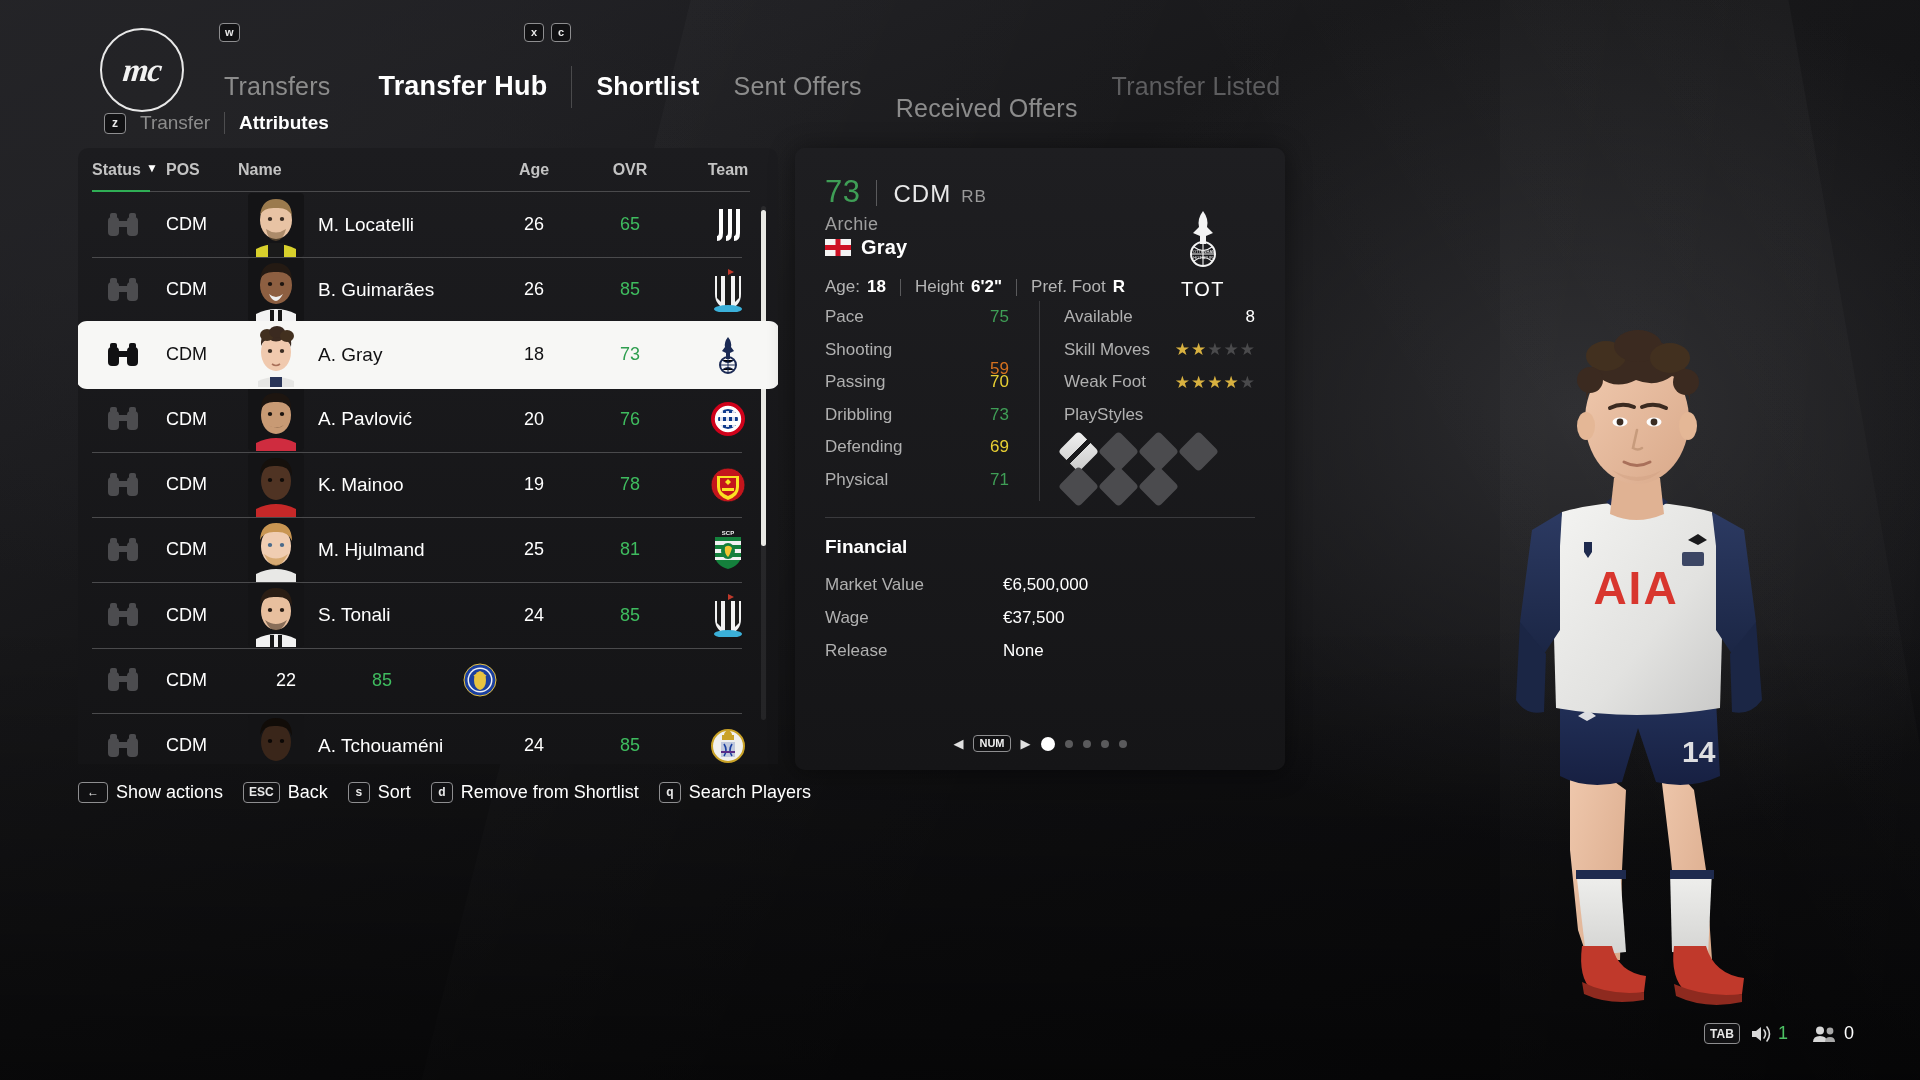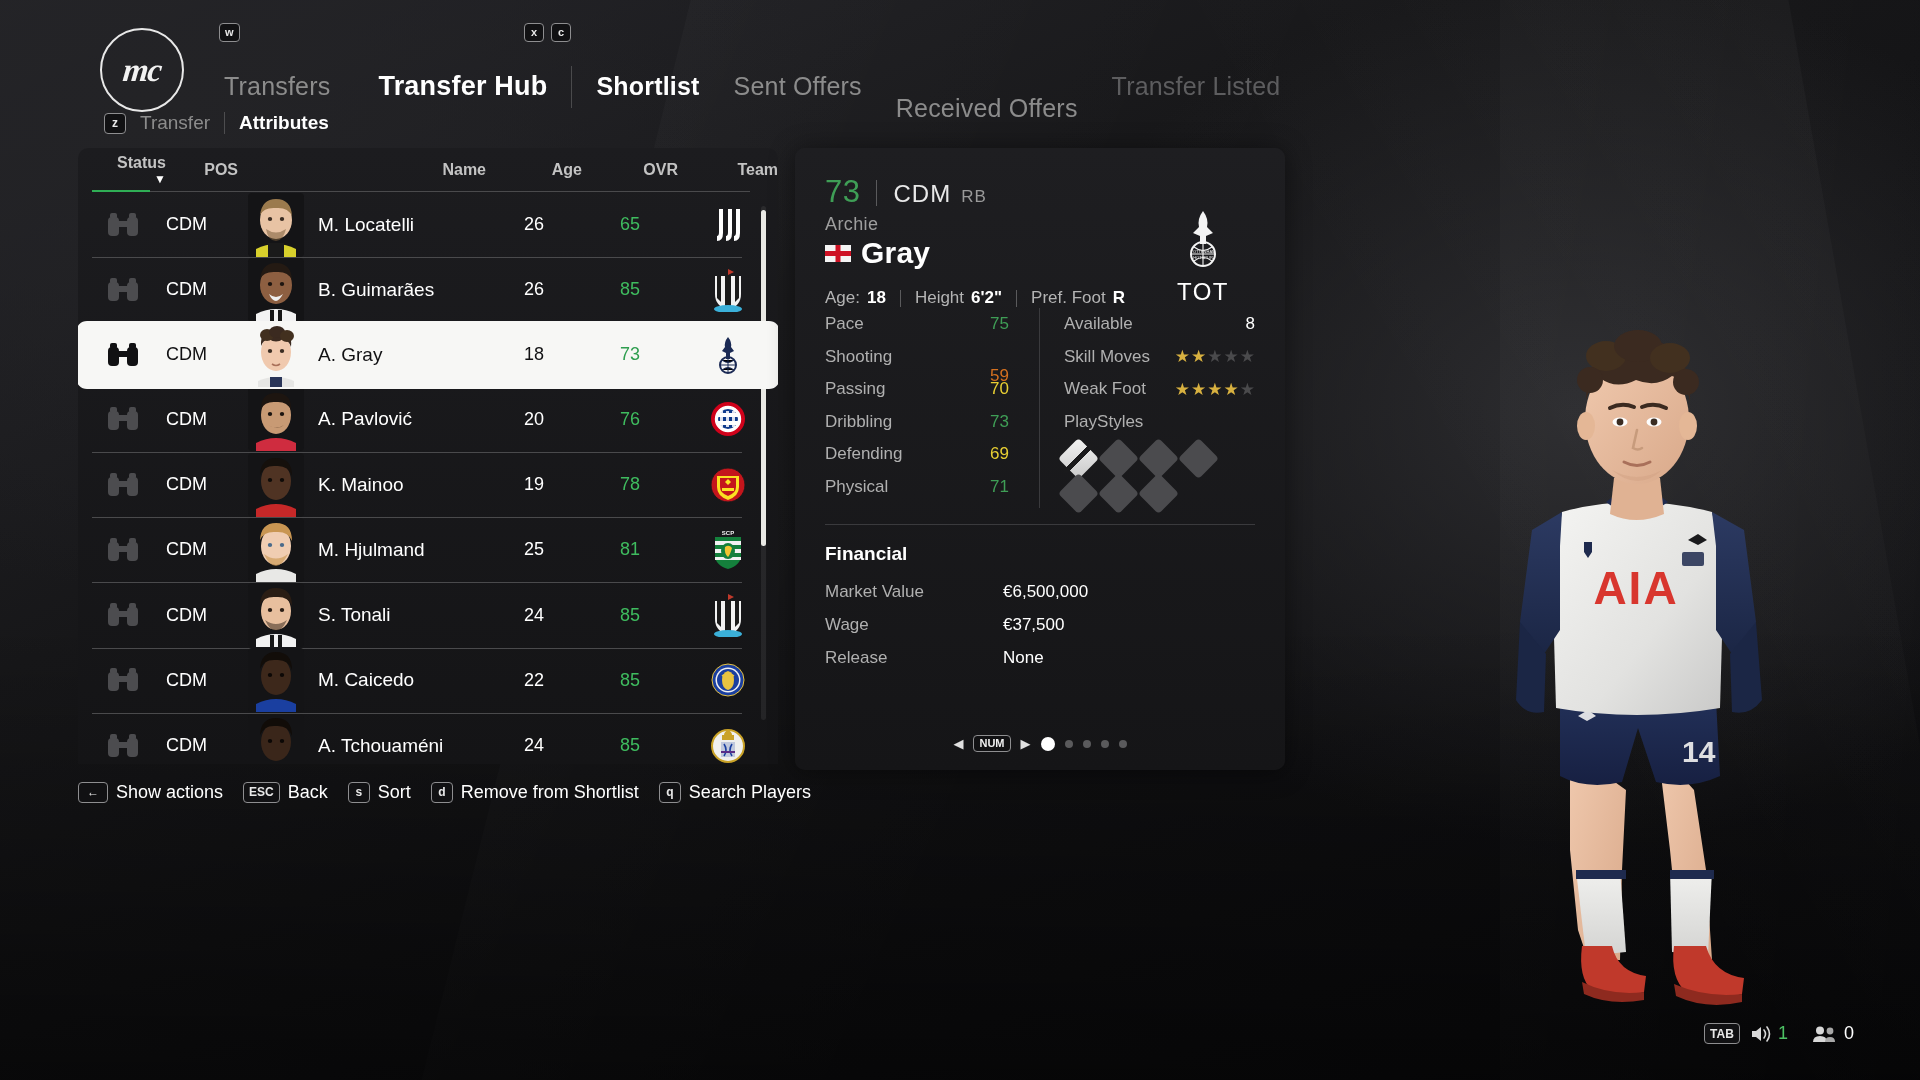"Status" .th { align-items: flex-end -> flex-start; flex-direction: column -> none }
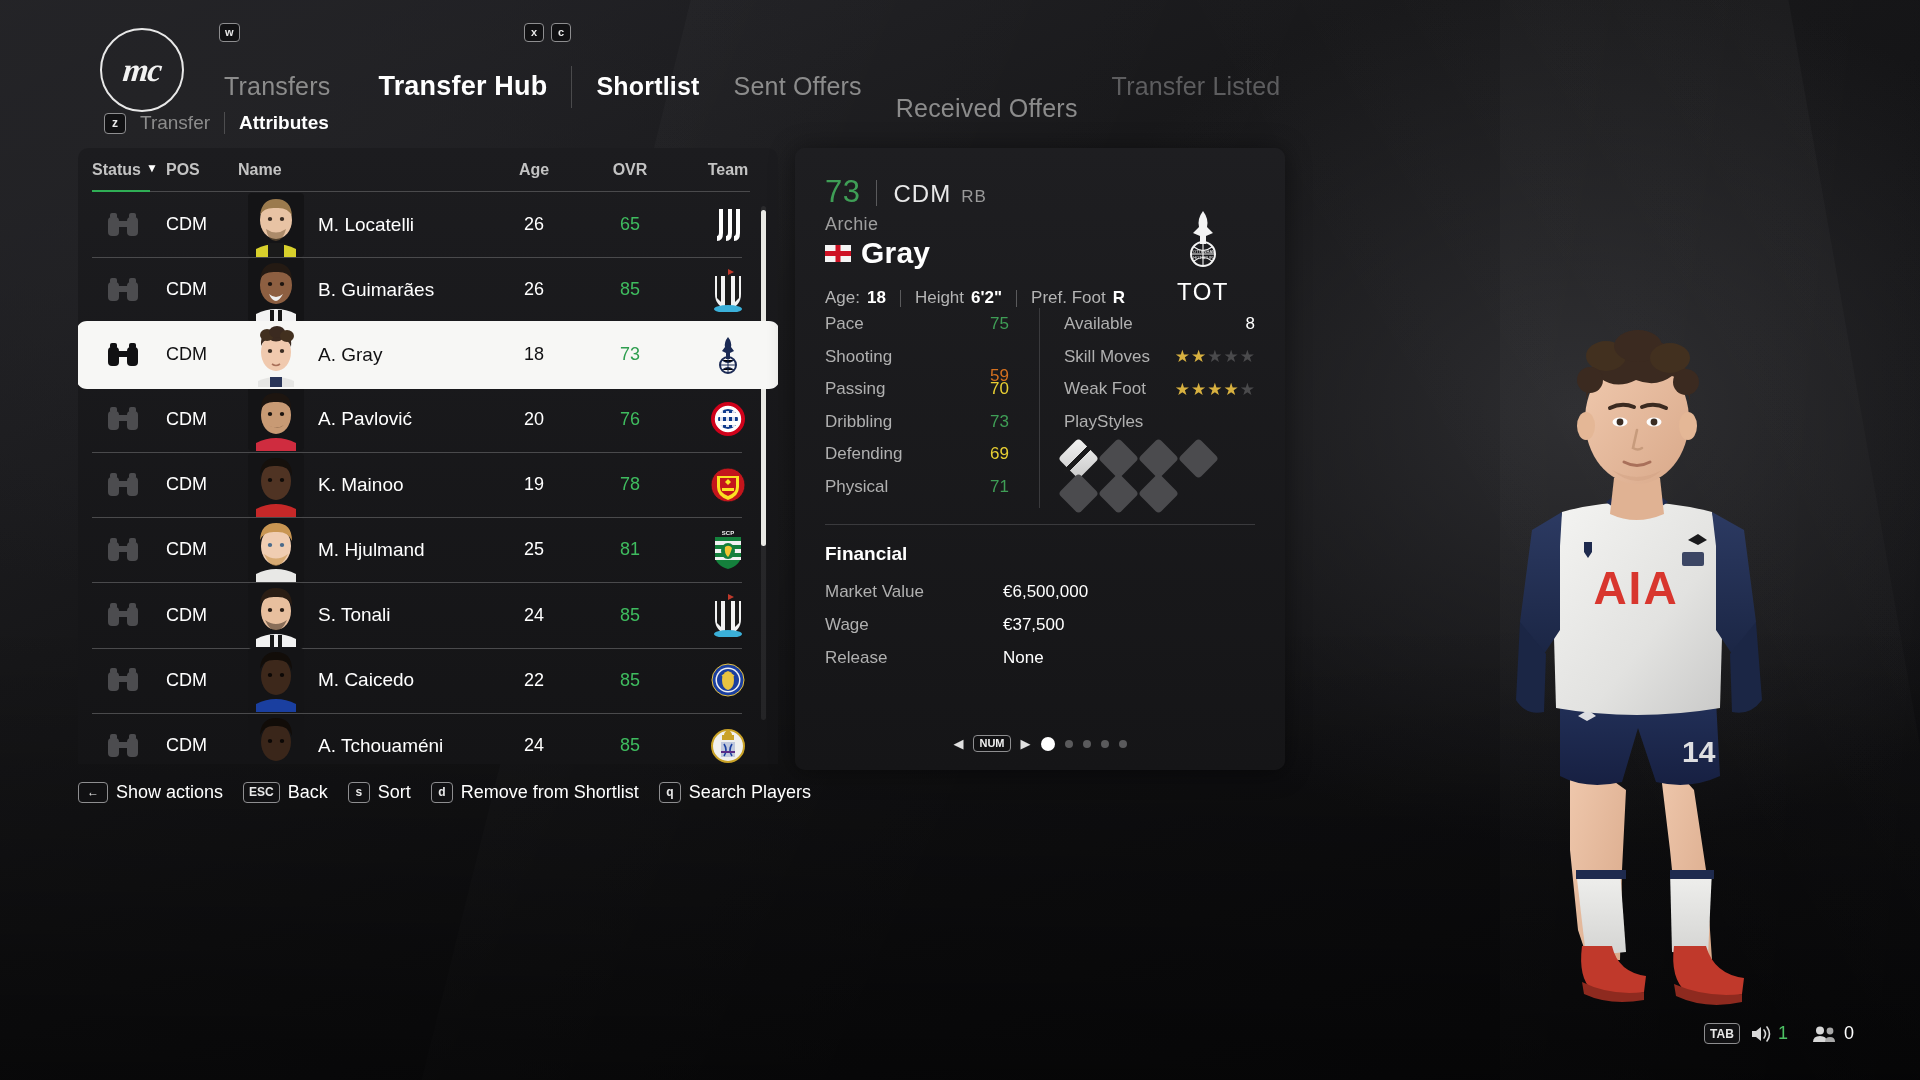"Gray" .d-last { font-size: 30px -> 20px }
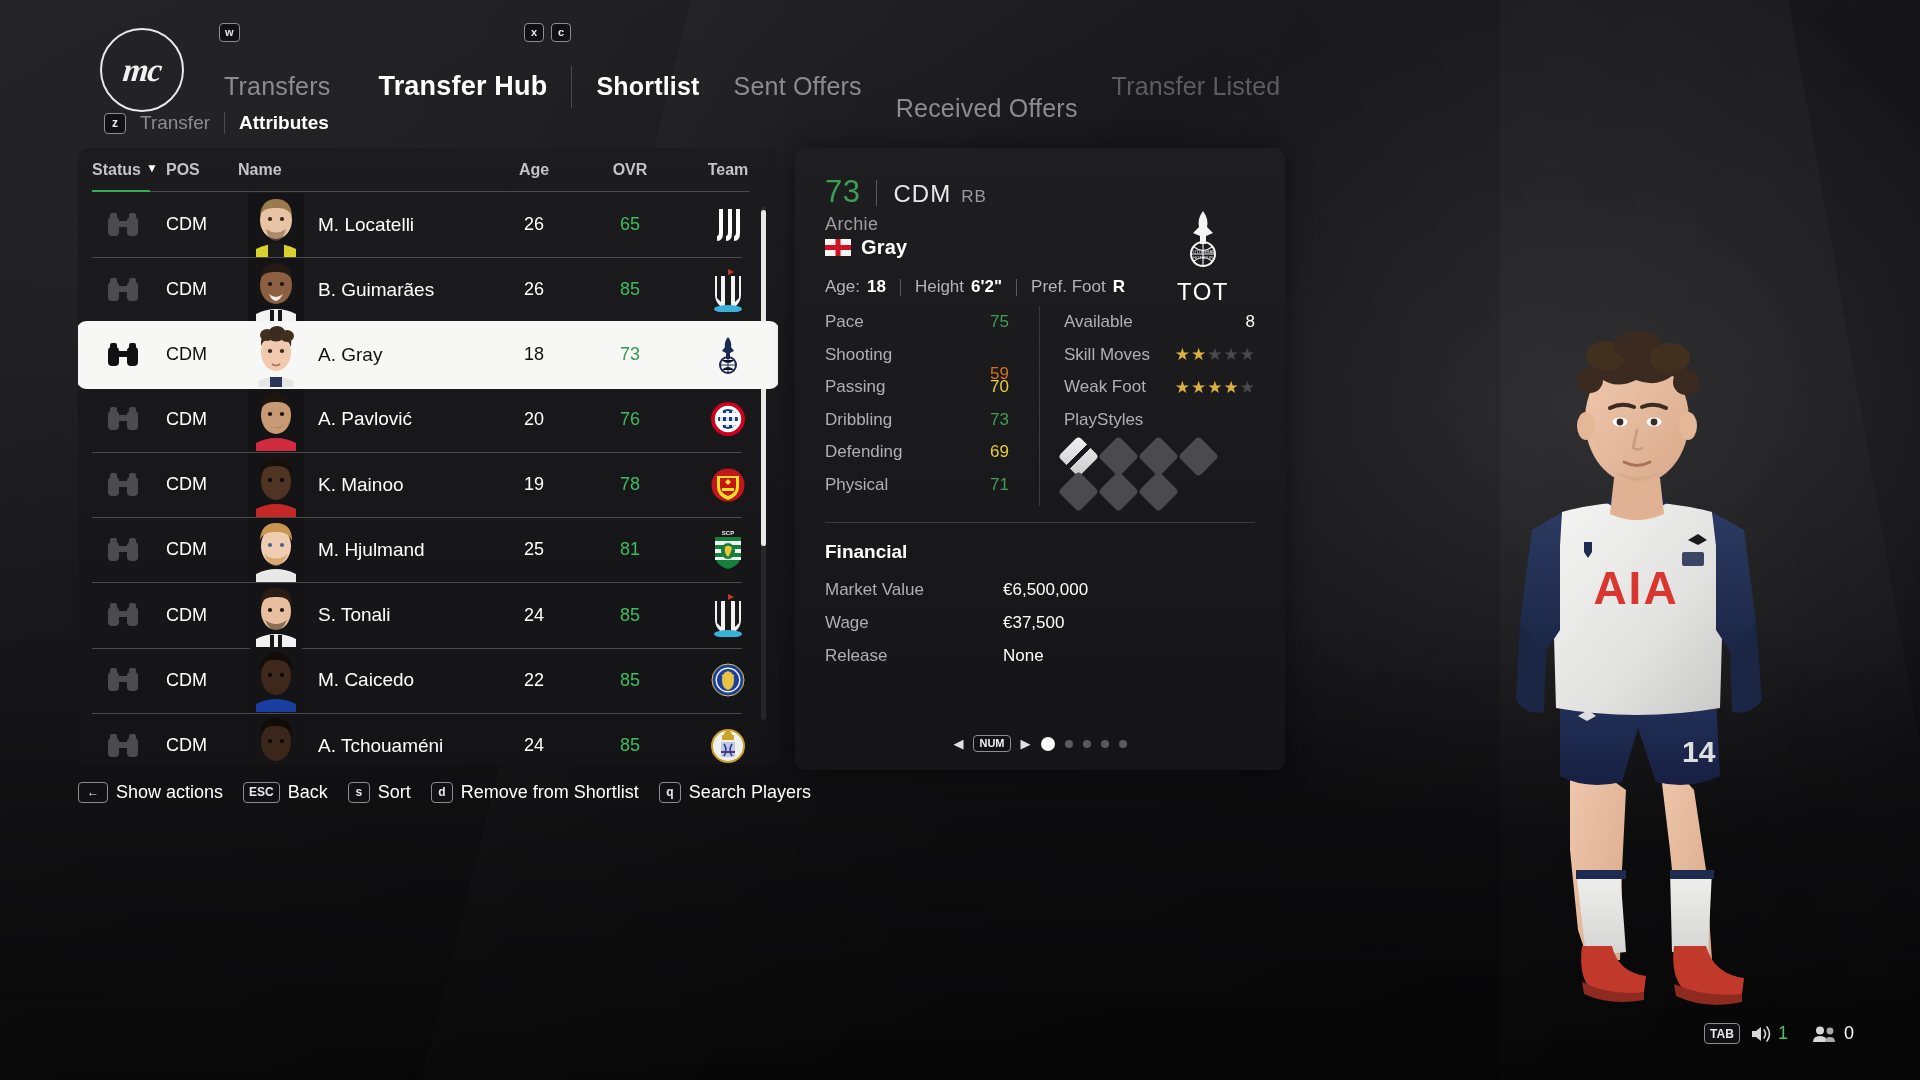"TOT" .tot-abbr { font-size: 24px -> 20px }
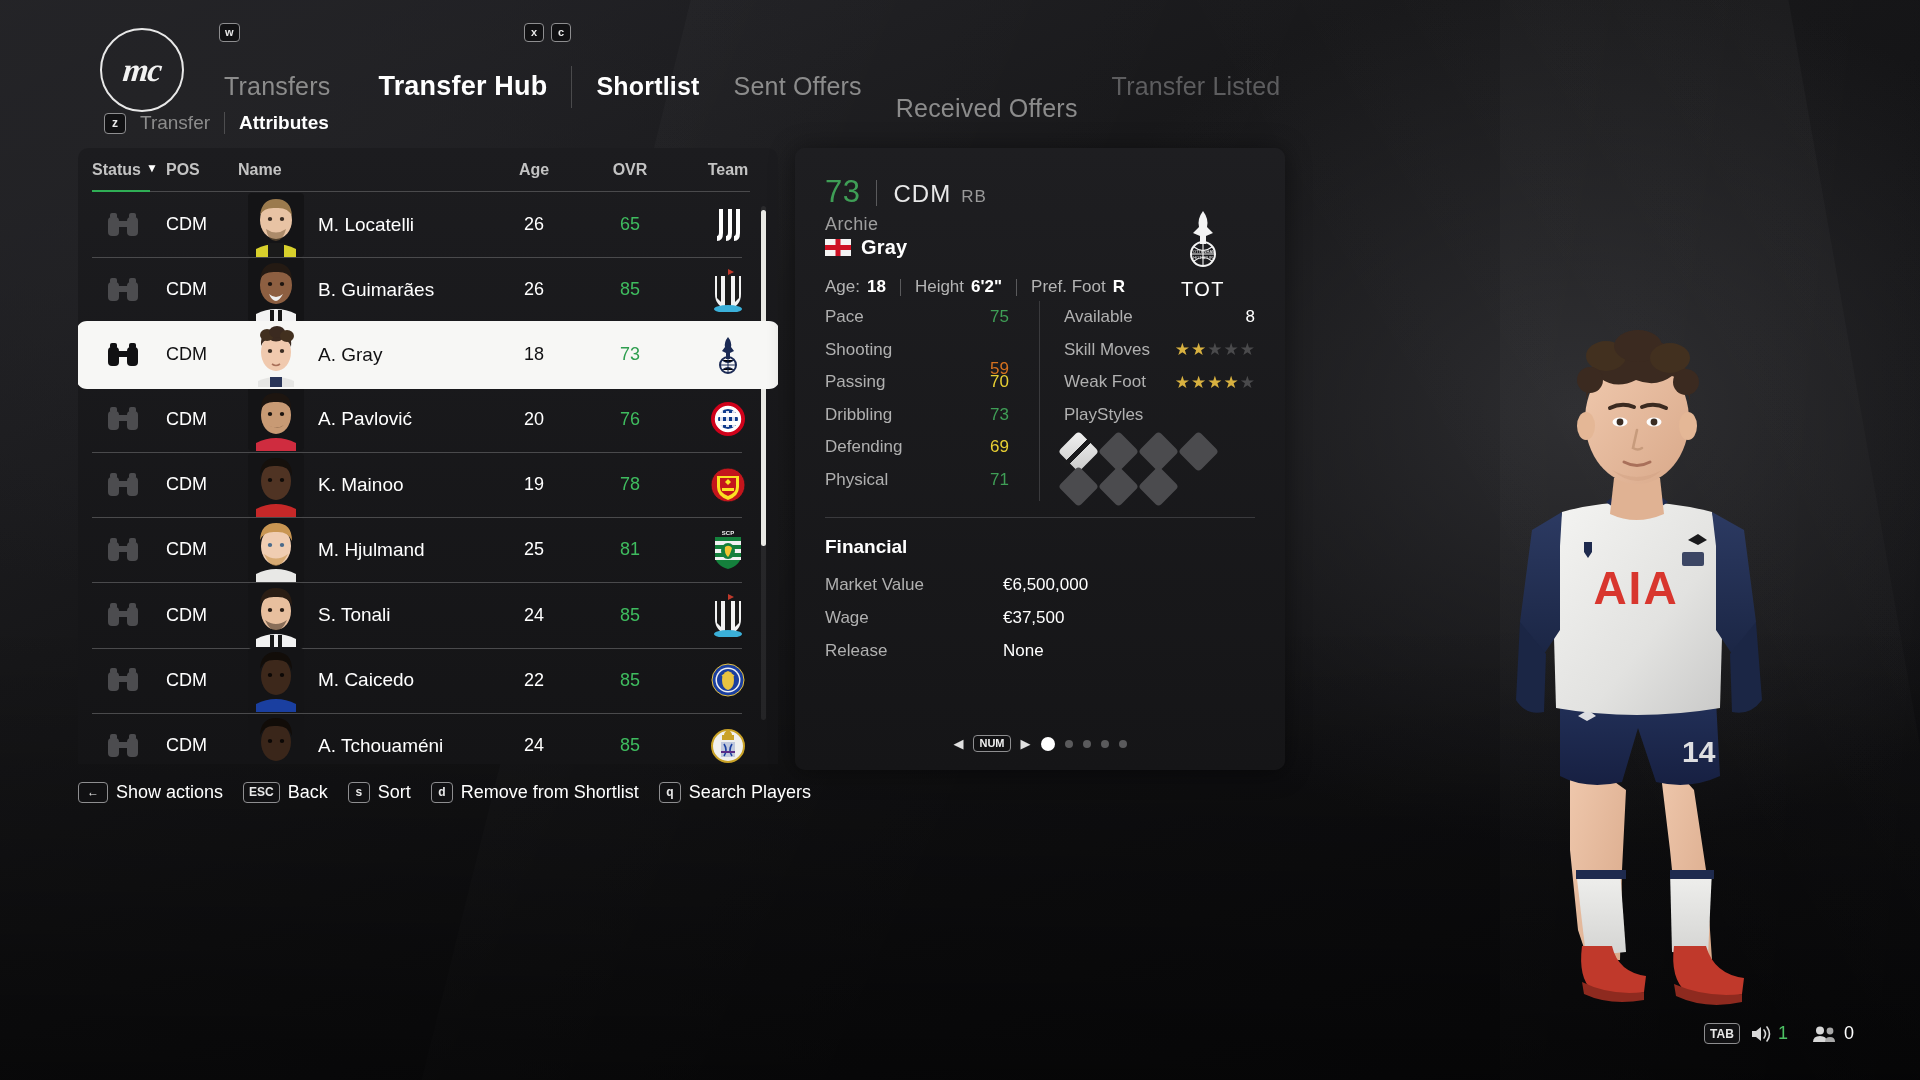"M. Caicedo" div.cell { html: <div> <div> <svg> <rect></rect> <ellipse></ellipse> <path></path> <ellipse></ellipse> <ellipse></ellipse> <path></path> </svg> </div> <span>M. Caicedo</span> </div> -> none }
